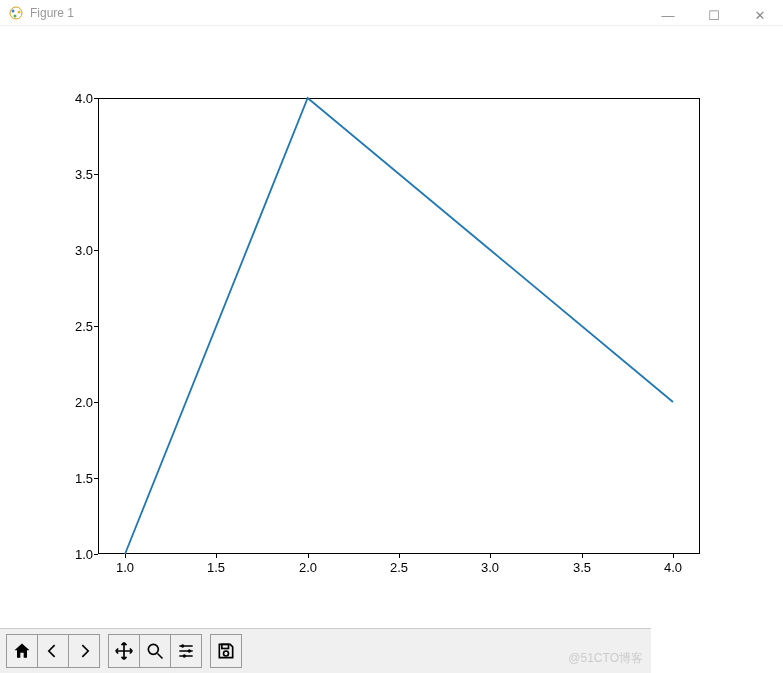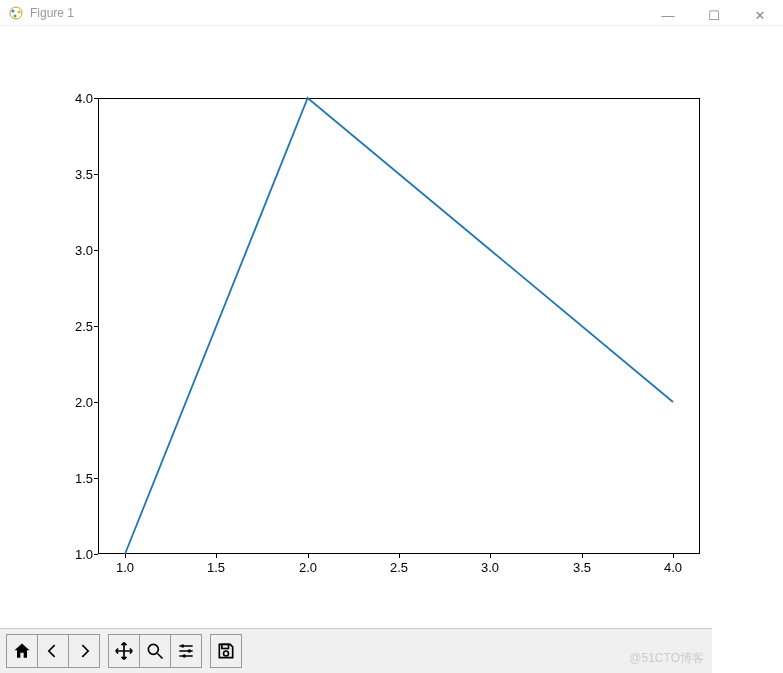"@51CTO博客" .toolbar { width: 712px -> 651px }
